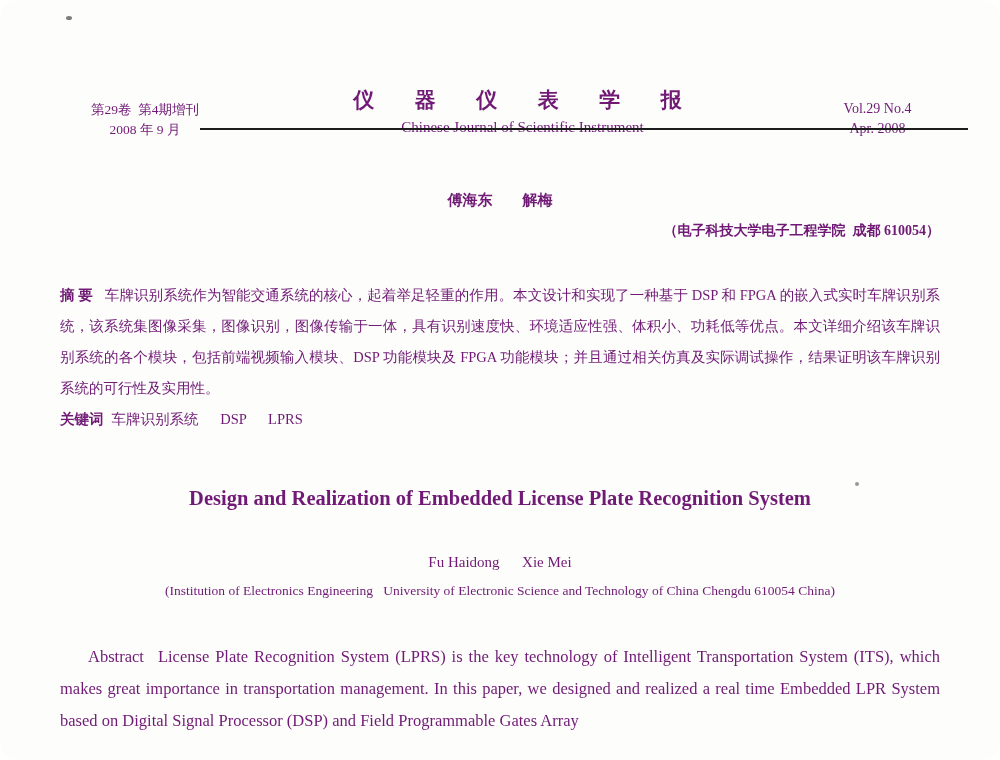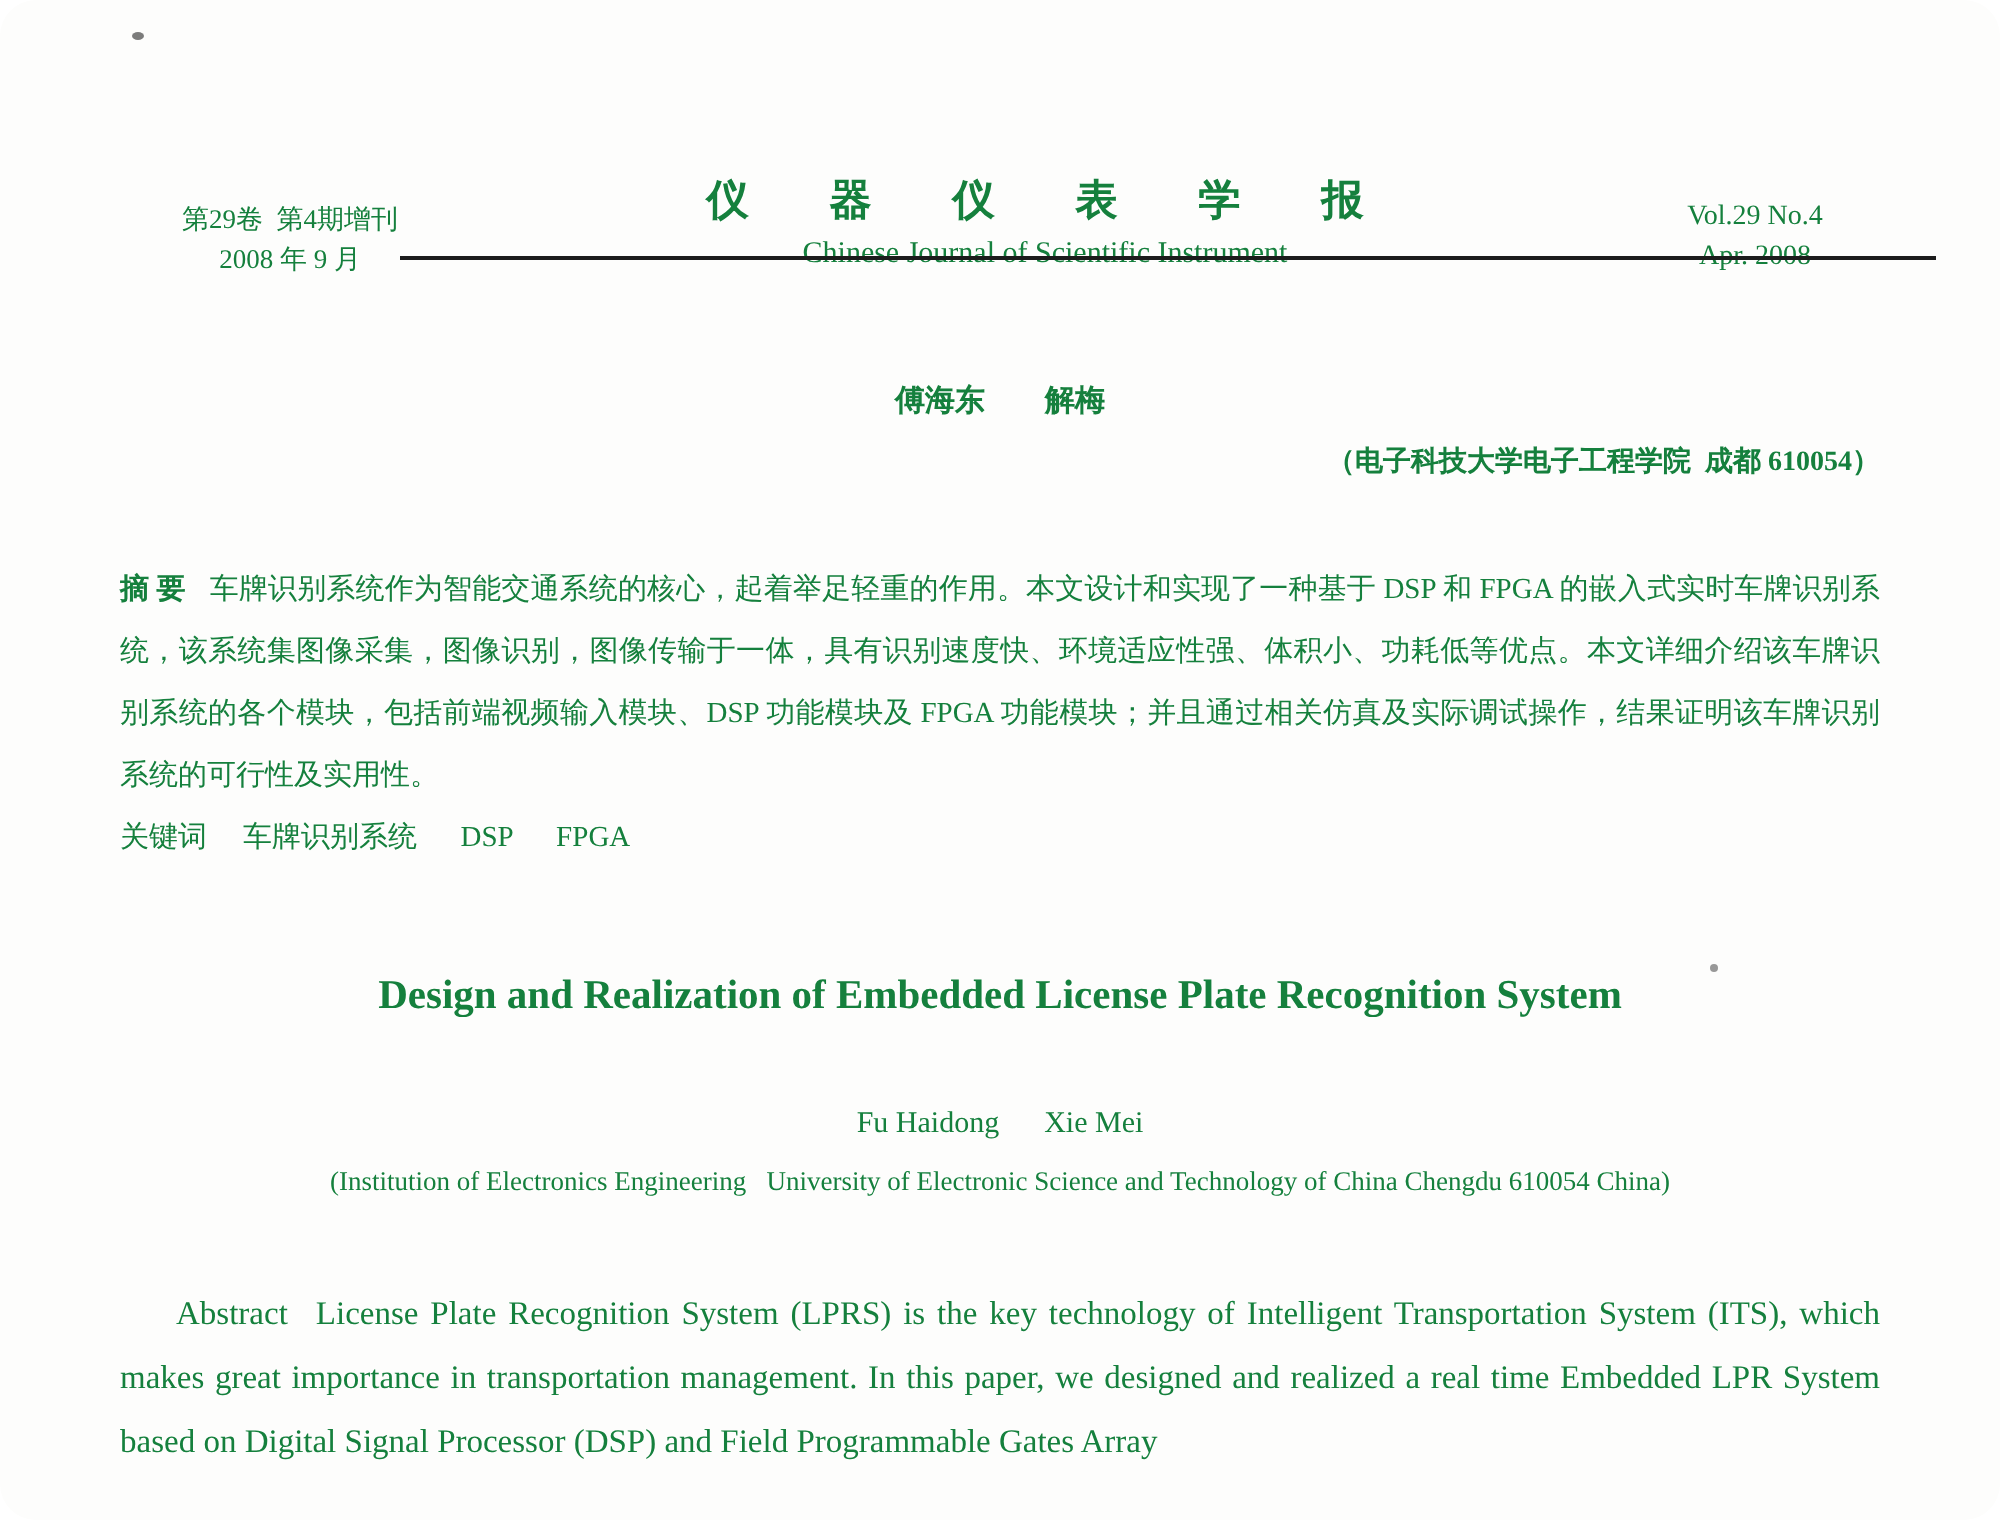"第29卷 第4期增刊" .page { color: #15803d -> #701a75 }
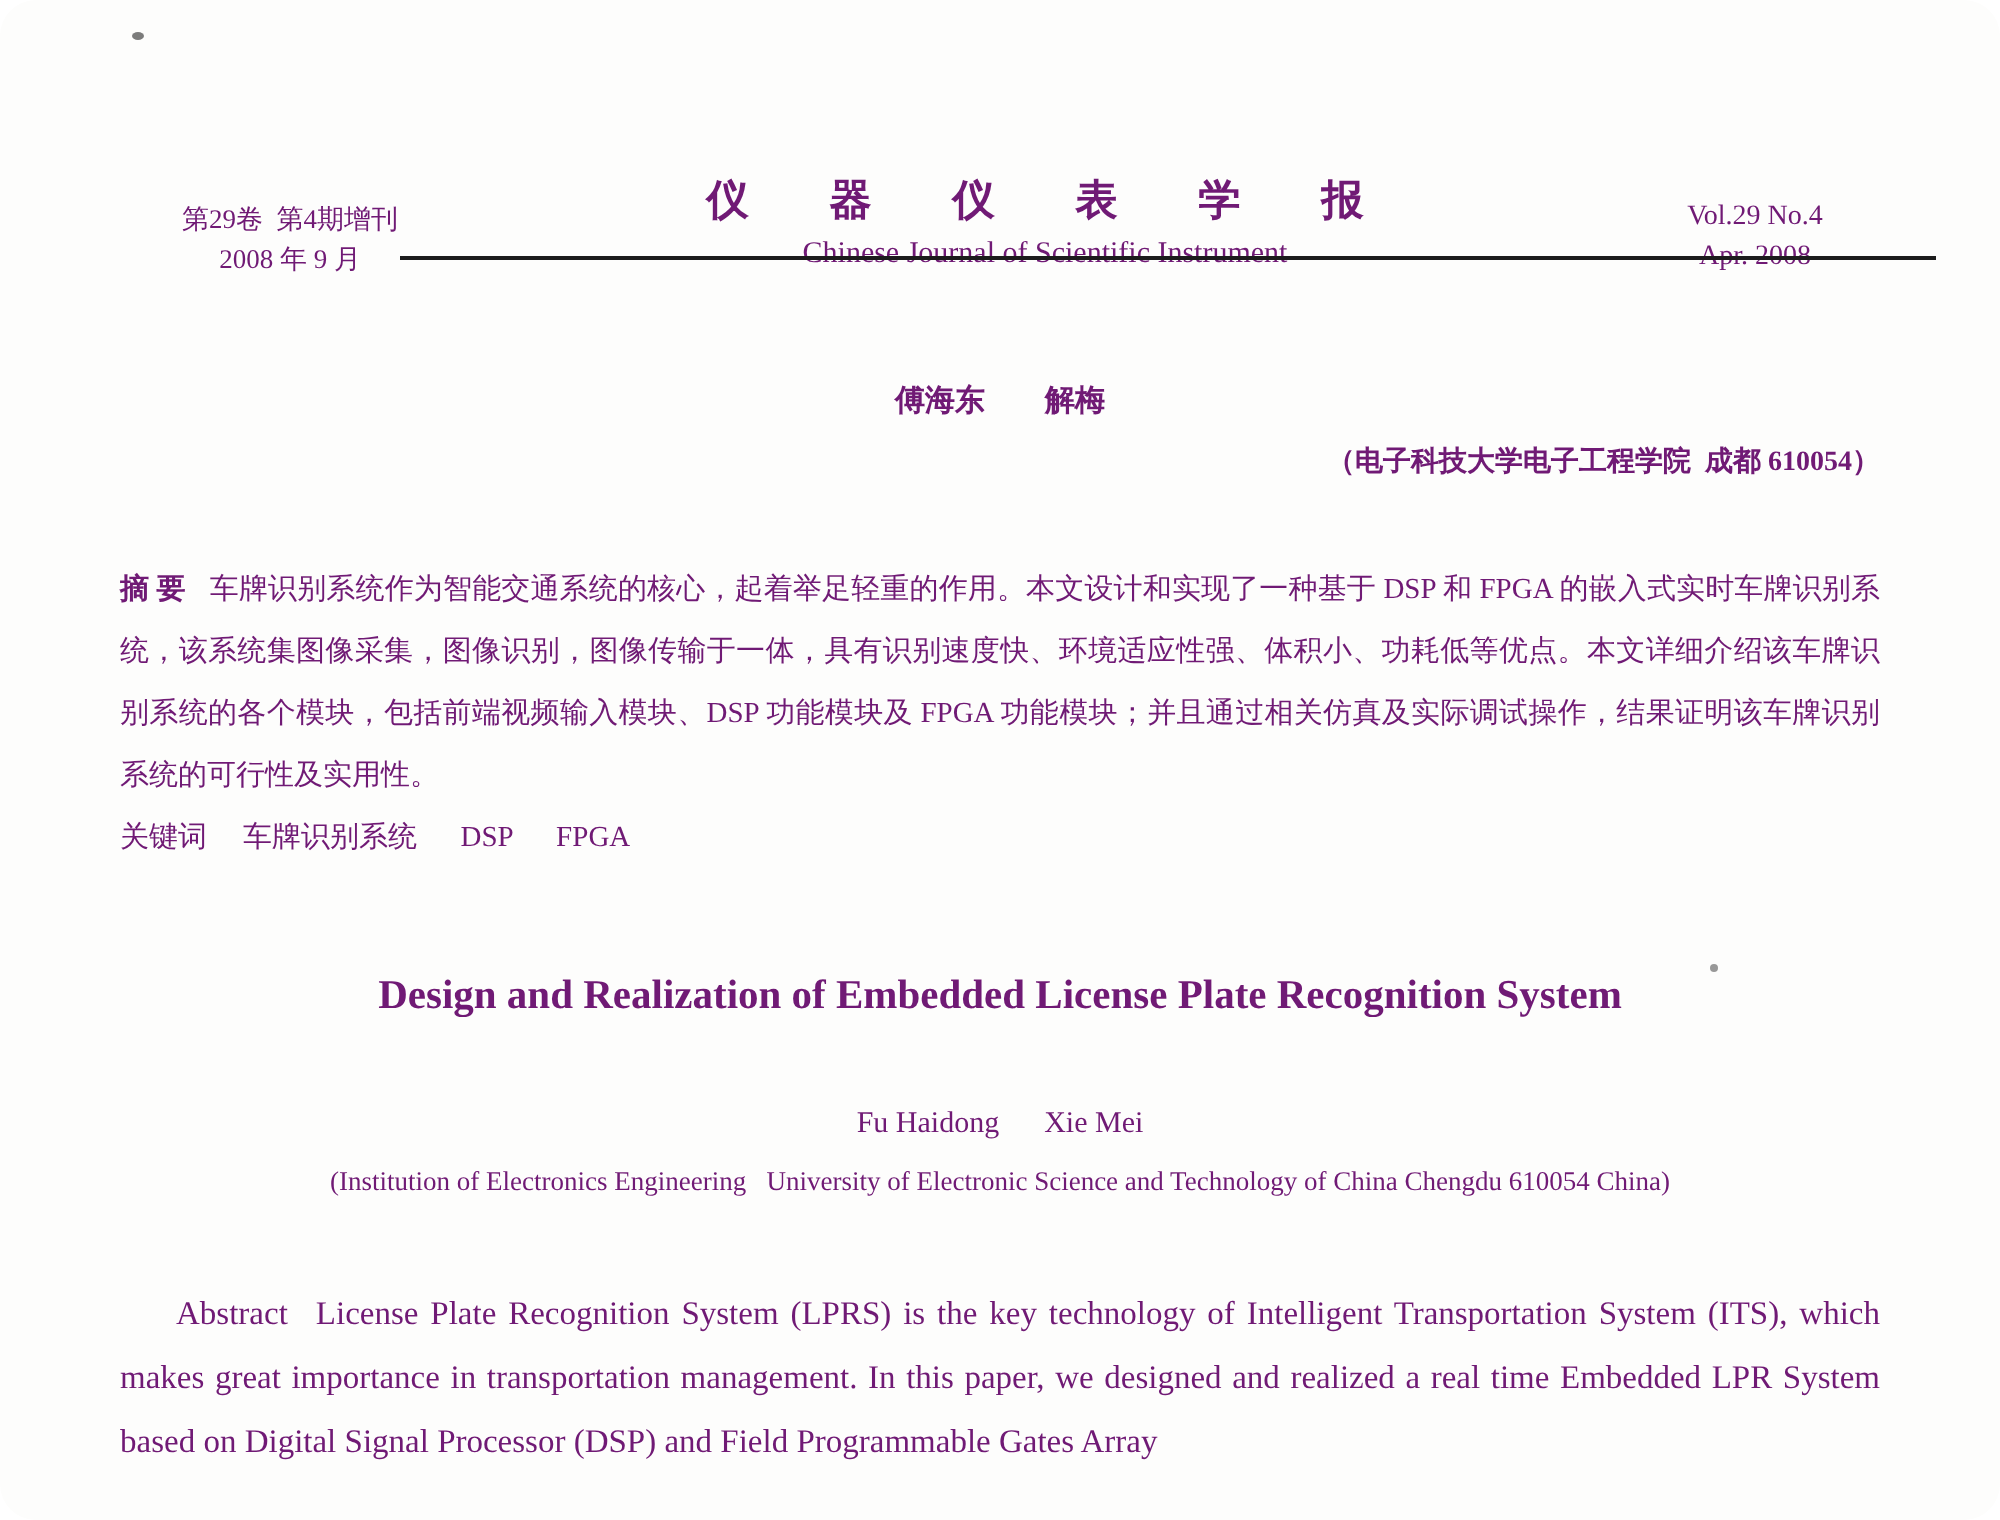"关键词" .cn-keywords .label { font-weight: normal -> bold; margin-right: 18px -> 8px }
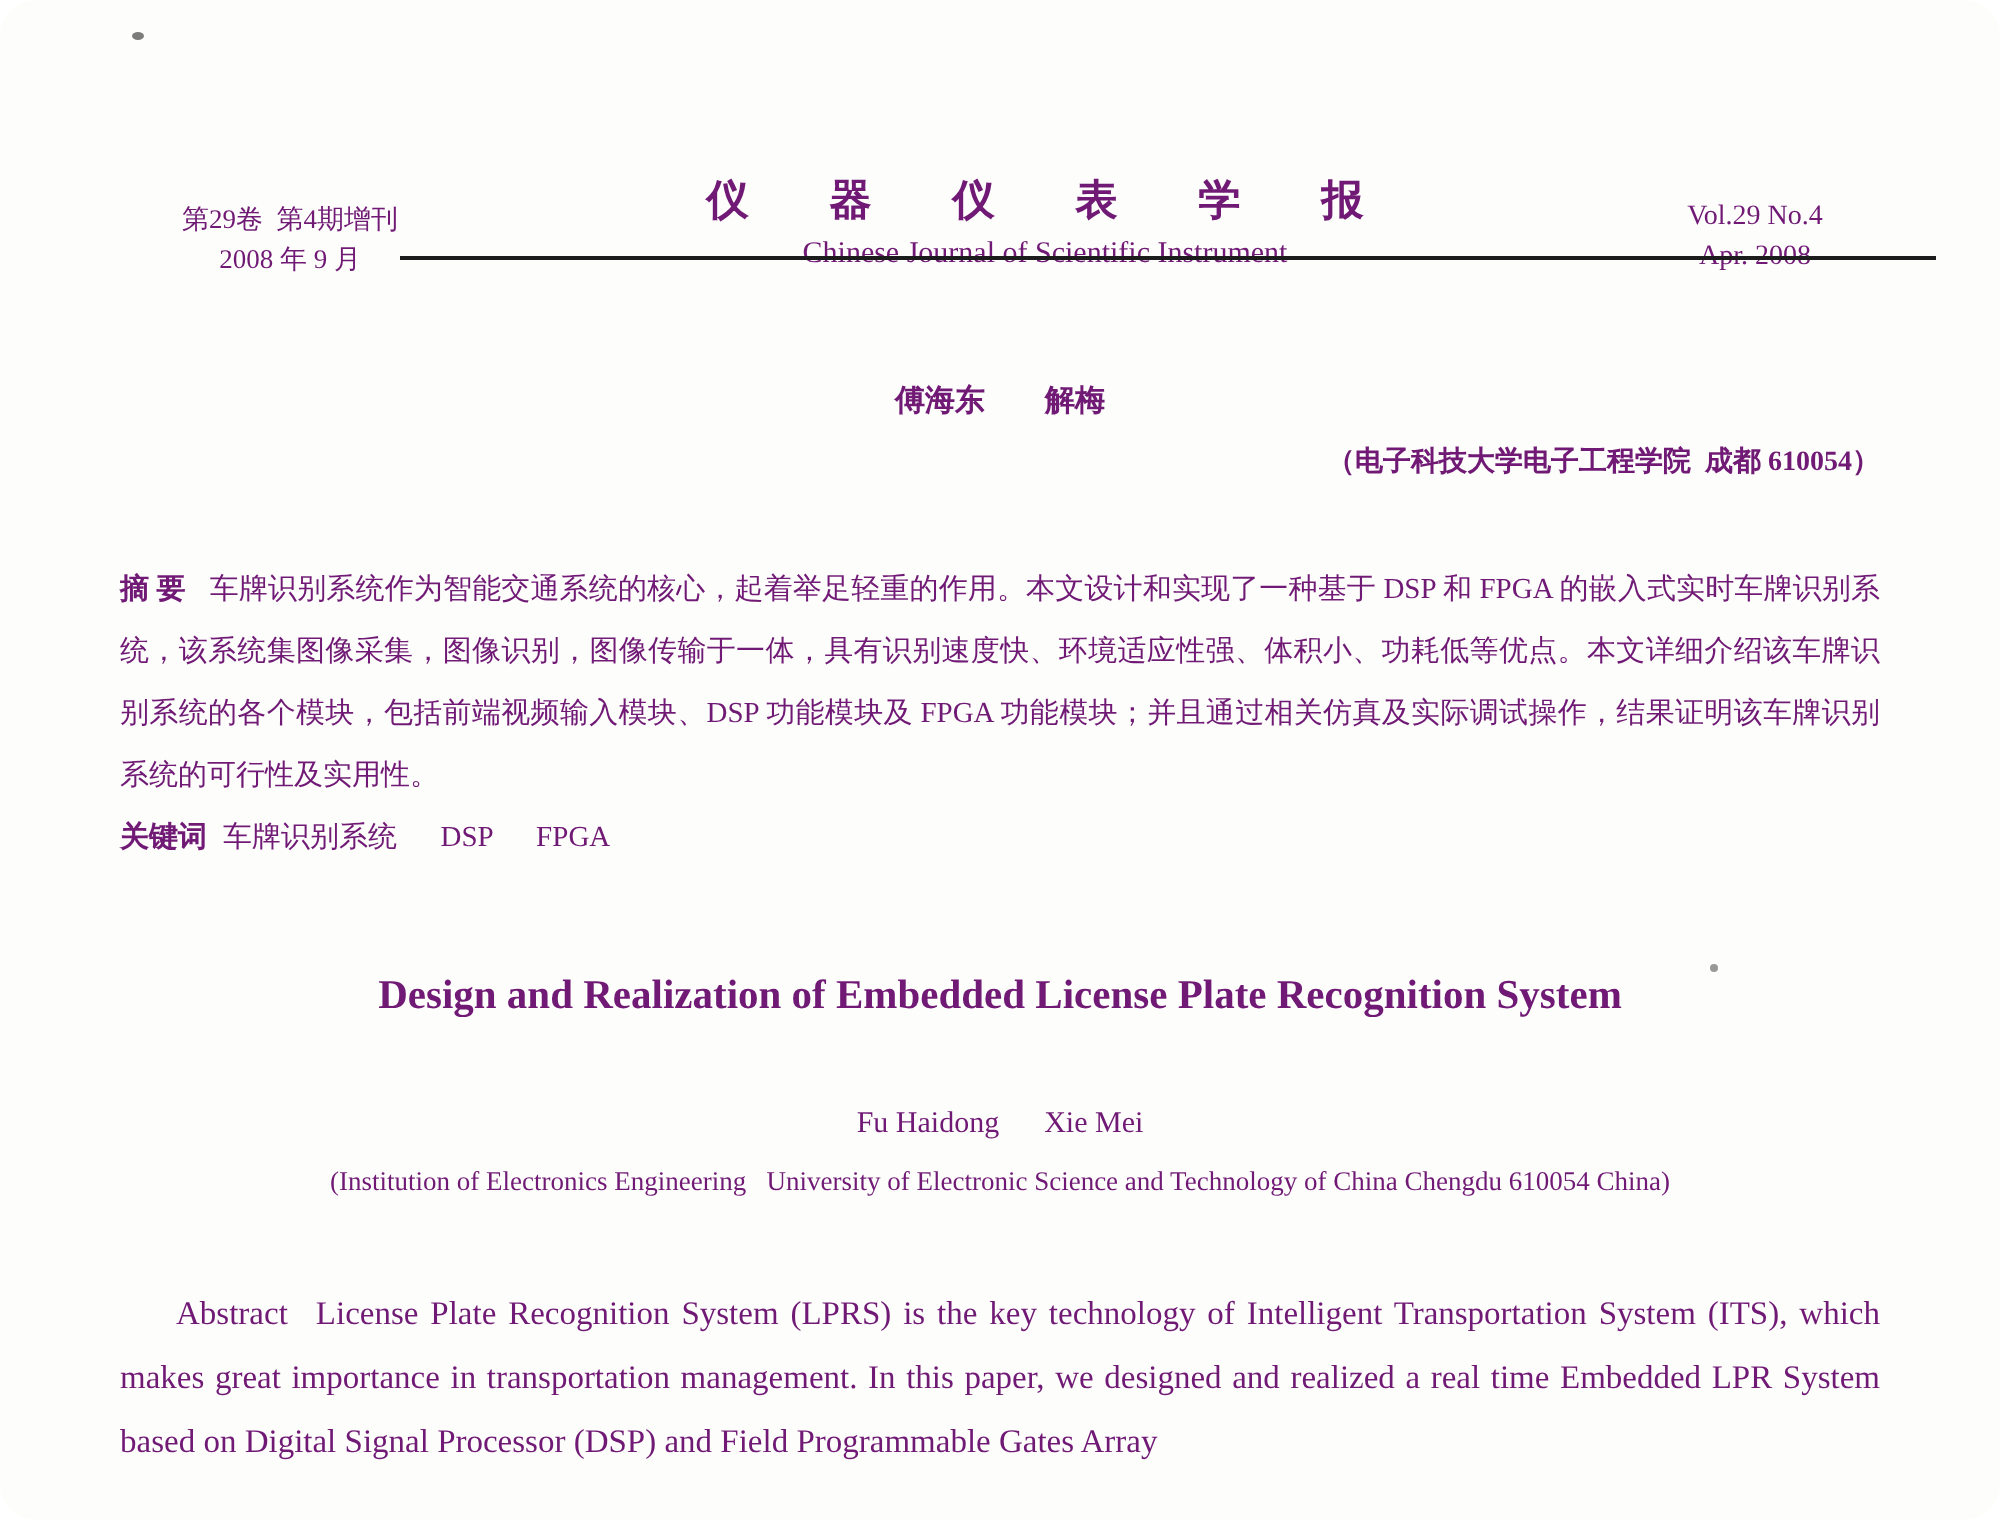"车牌识别系统 DSP FPGA" span.prewrap { text: FPGA -> LPRS }
